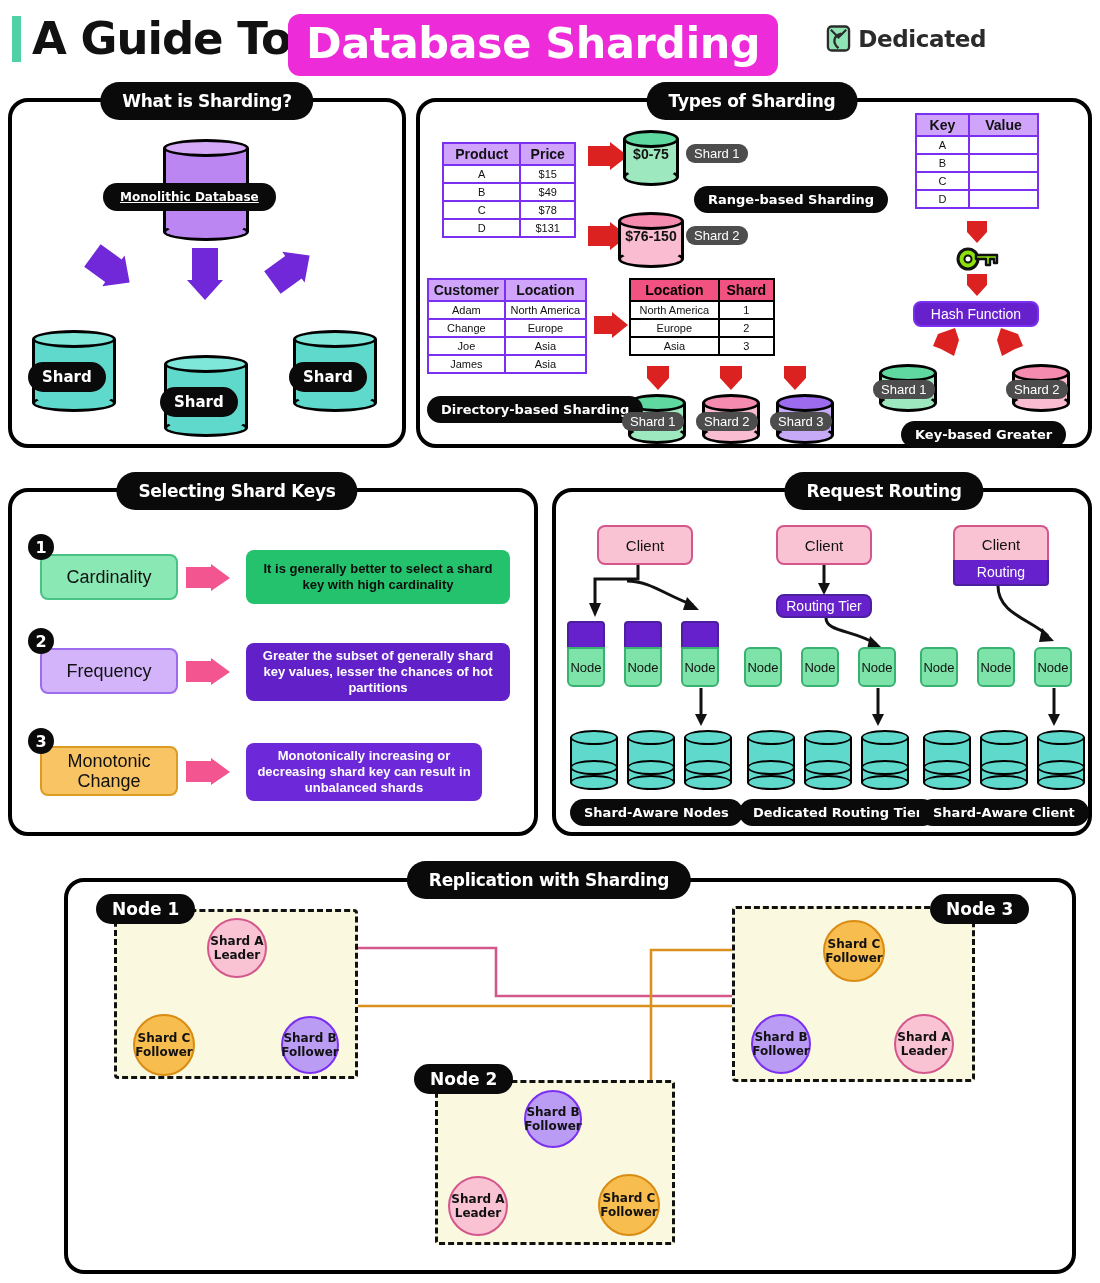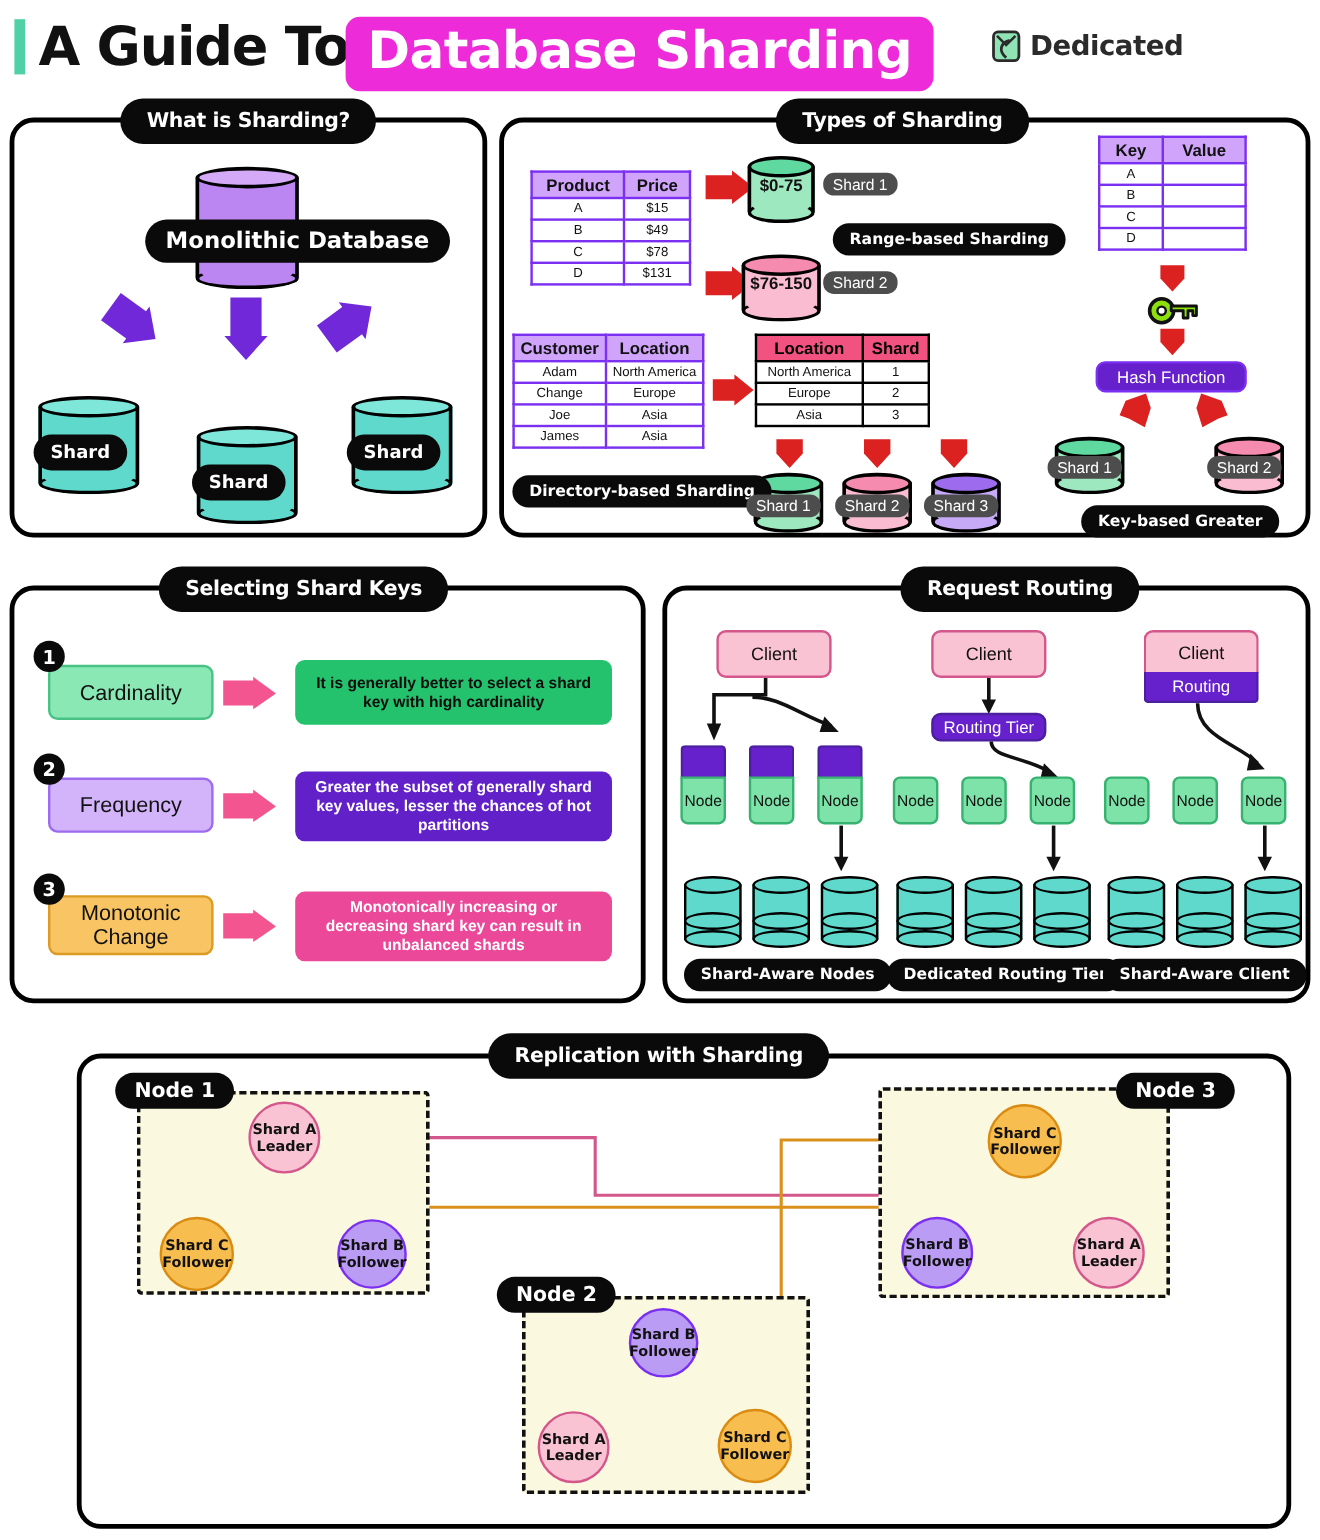"Monolithic Database" div.black-pill { font-size: 19px -> 12px; left: 121px -> 103px; text-decoration: none -> underline }
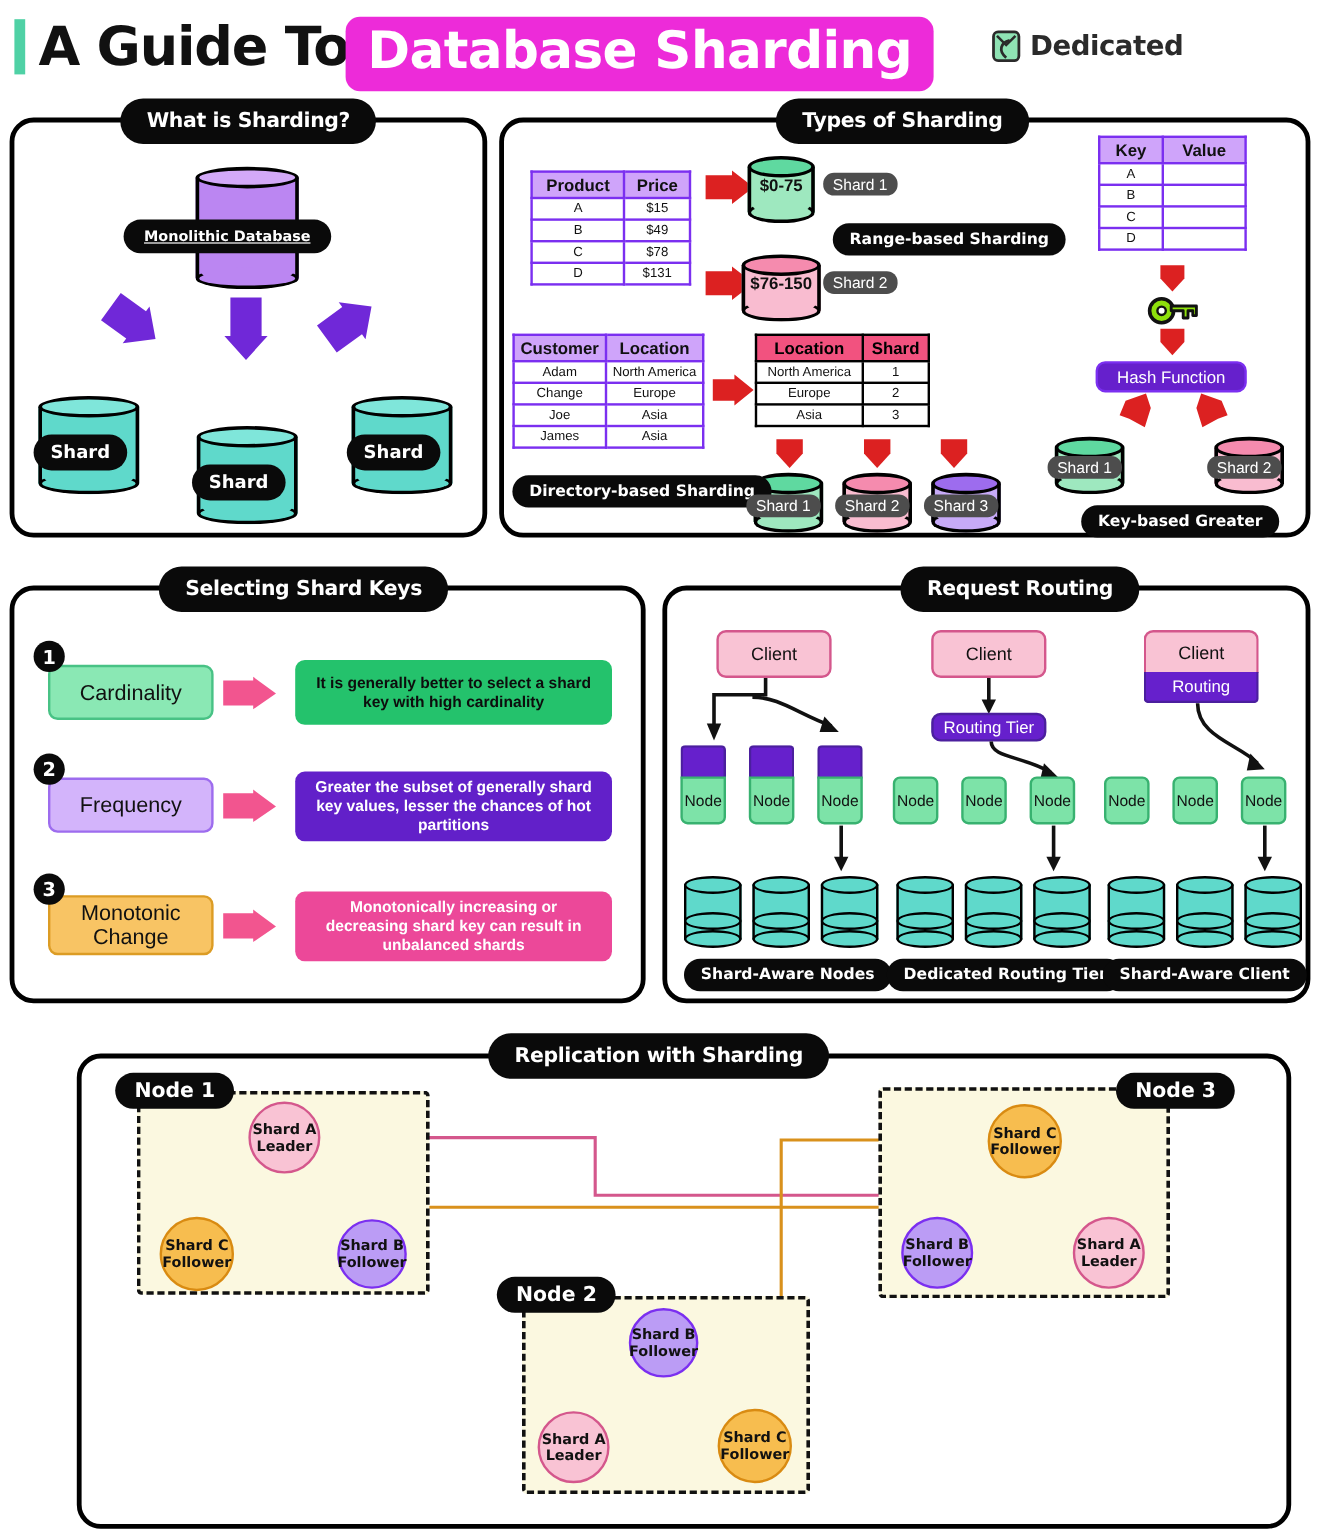"Selecting Shard Keys" div.panel-title { left: 253px -> 237px }
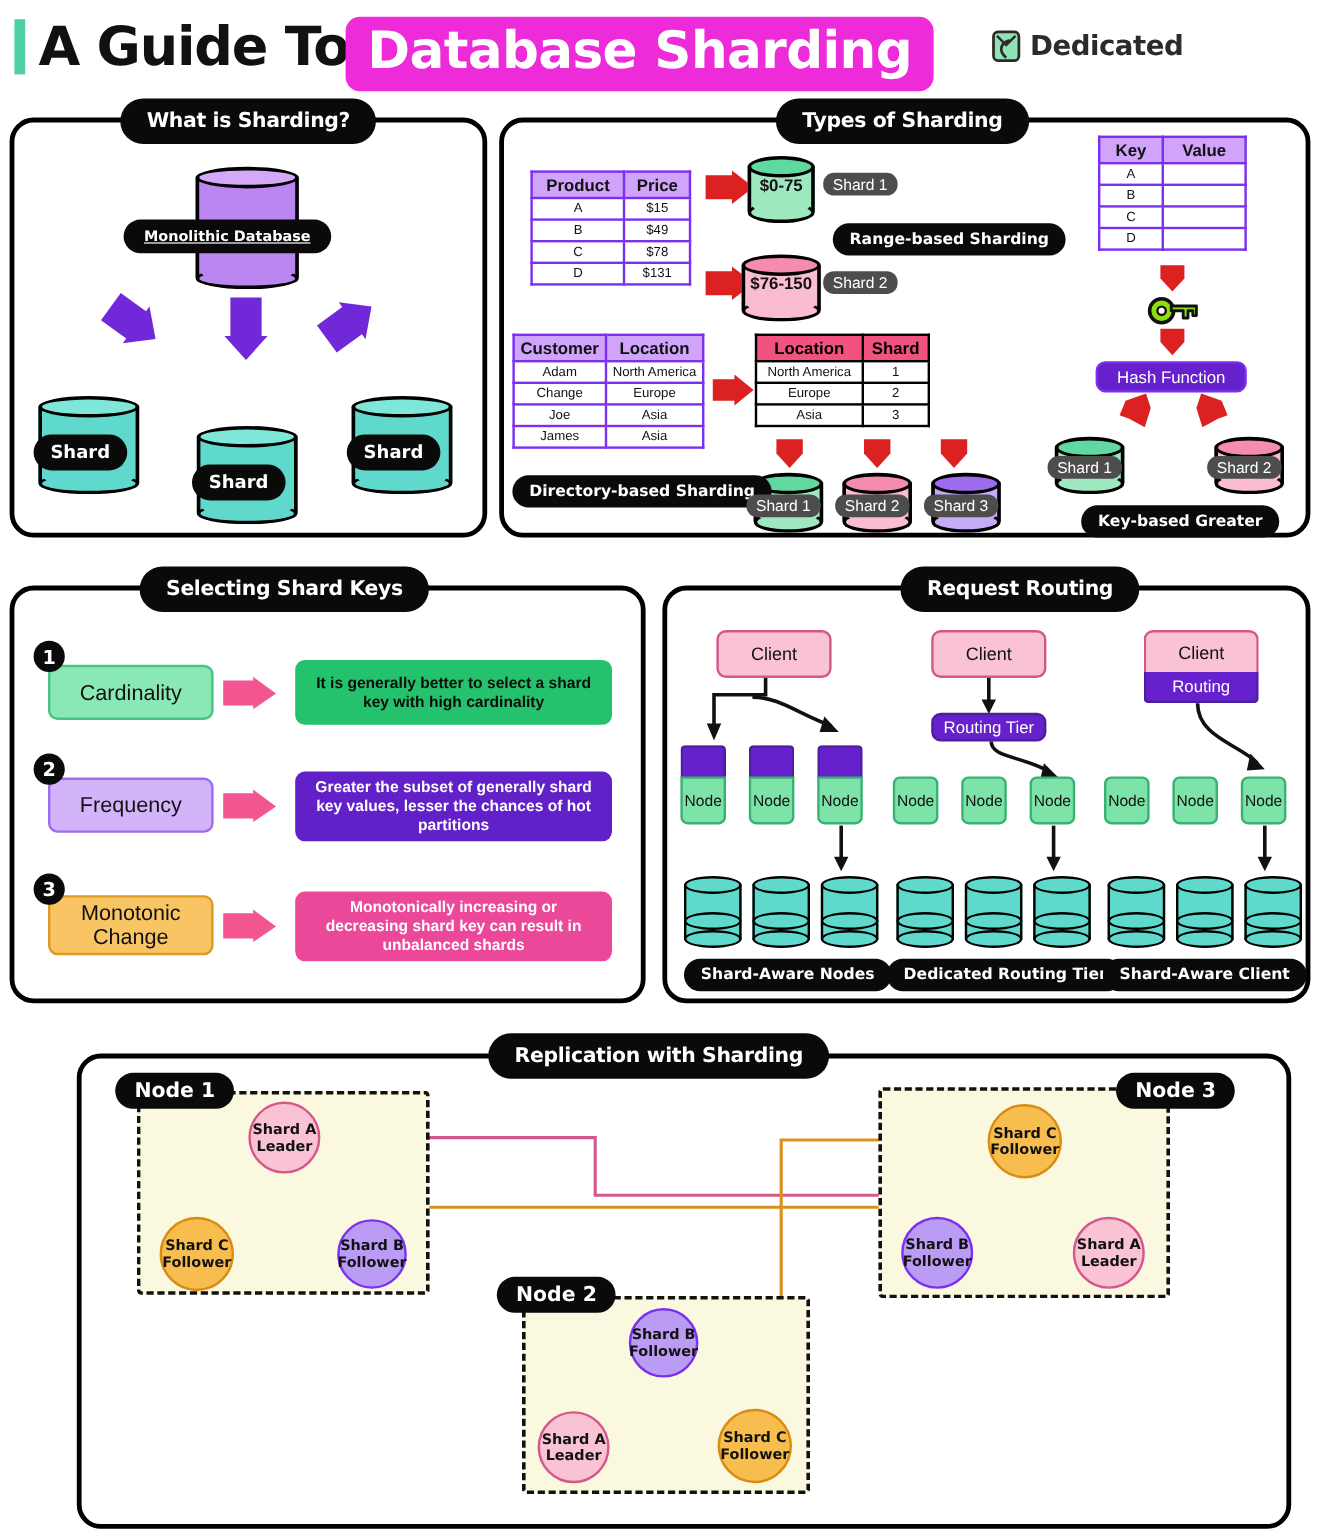"Request Routing" div.panel-title { left: 850px -> 884px }
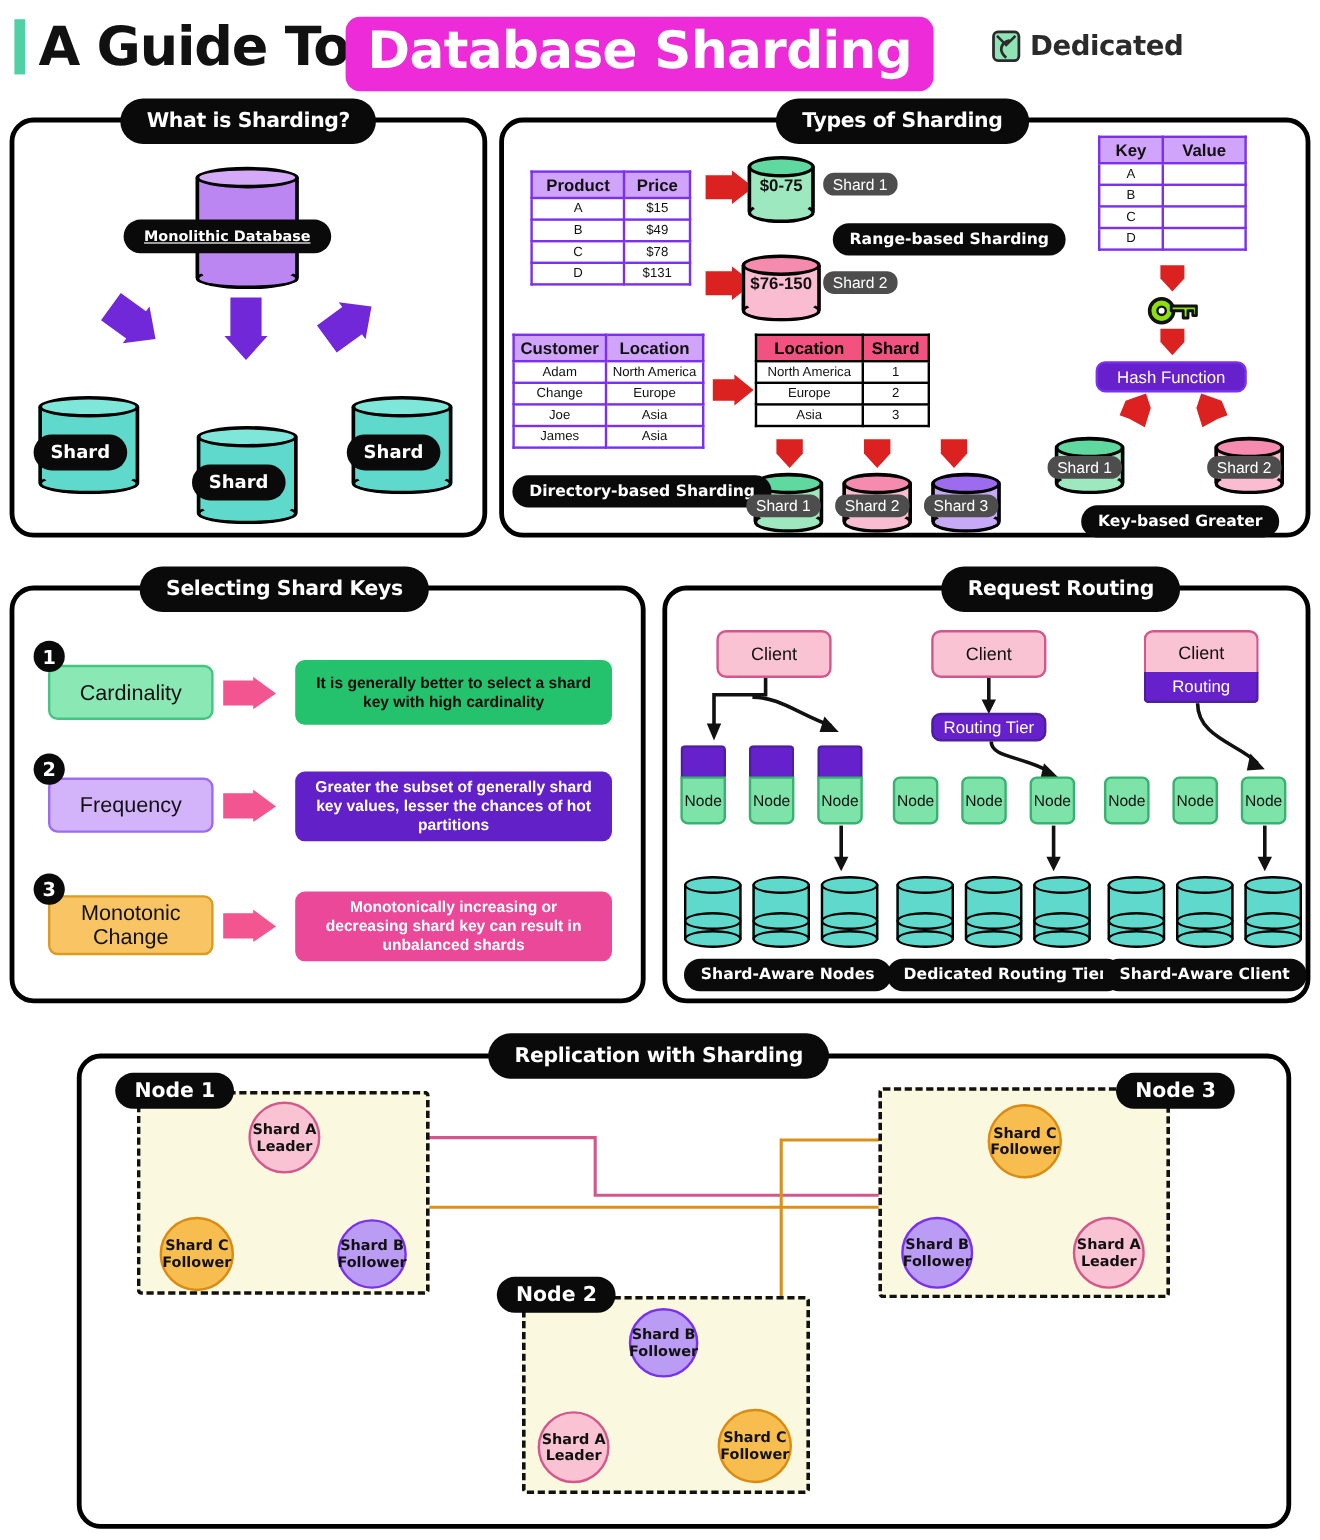"Monotonically increasing or decreasing" div.rbox { background: #ec4899 -> #6d28d9; width: 264px -> 236px }
